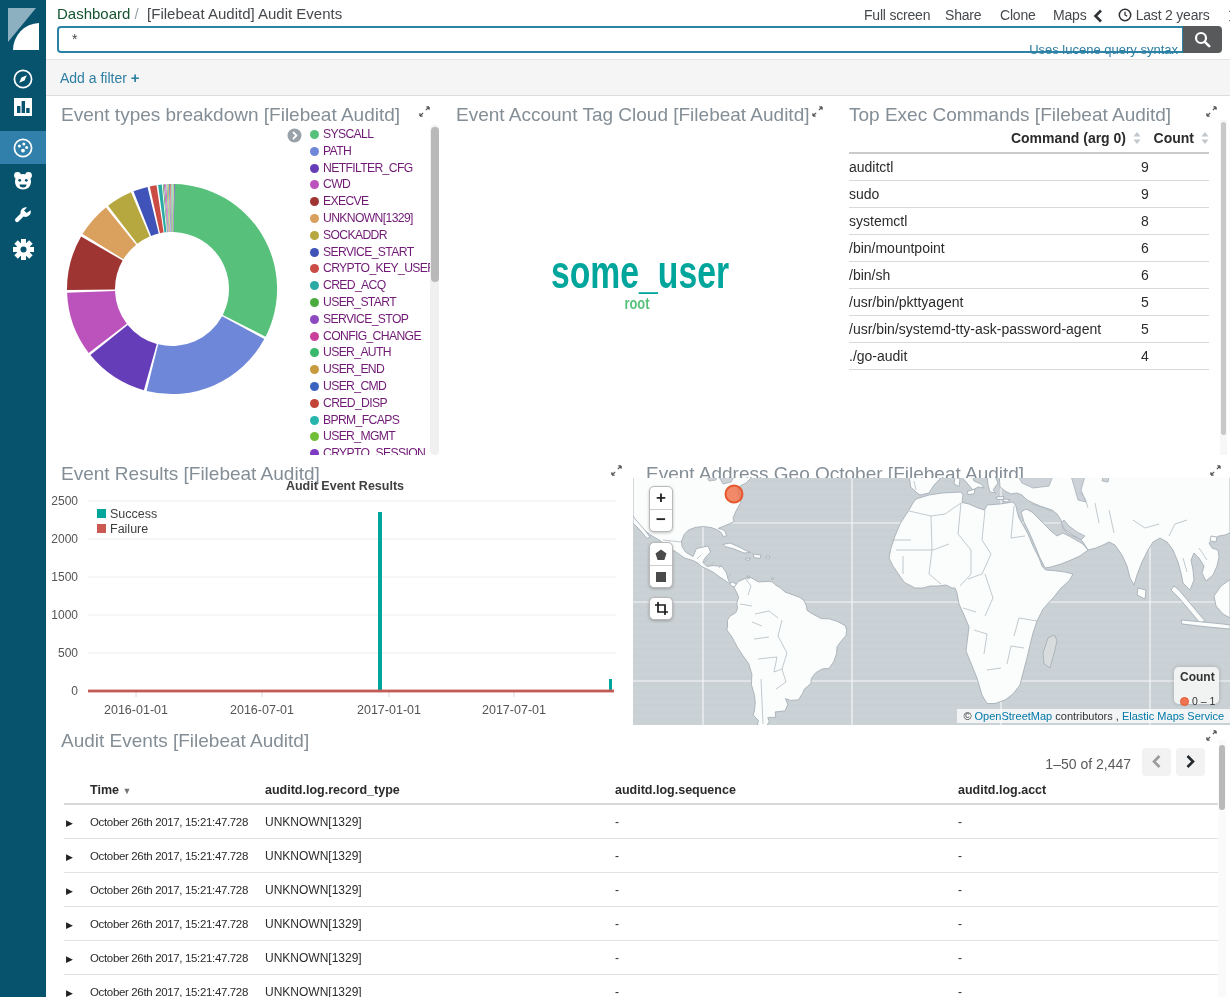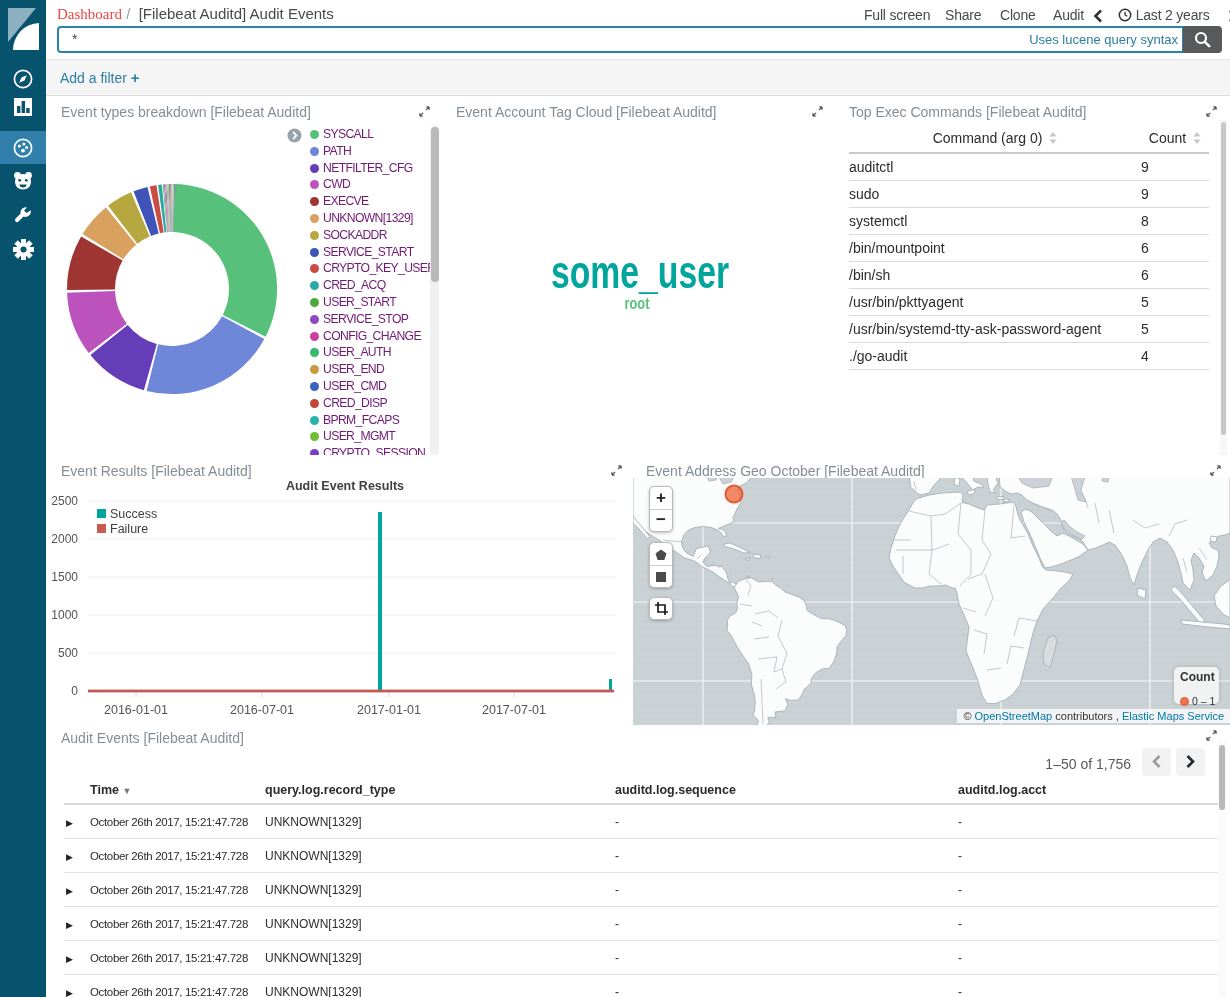"Dashboard" .crumb a { color: #ef4444 -> #14532d; font-family: Liberation Serif, serif -> none }
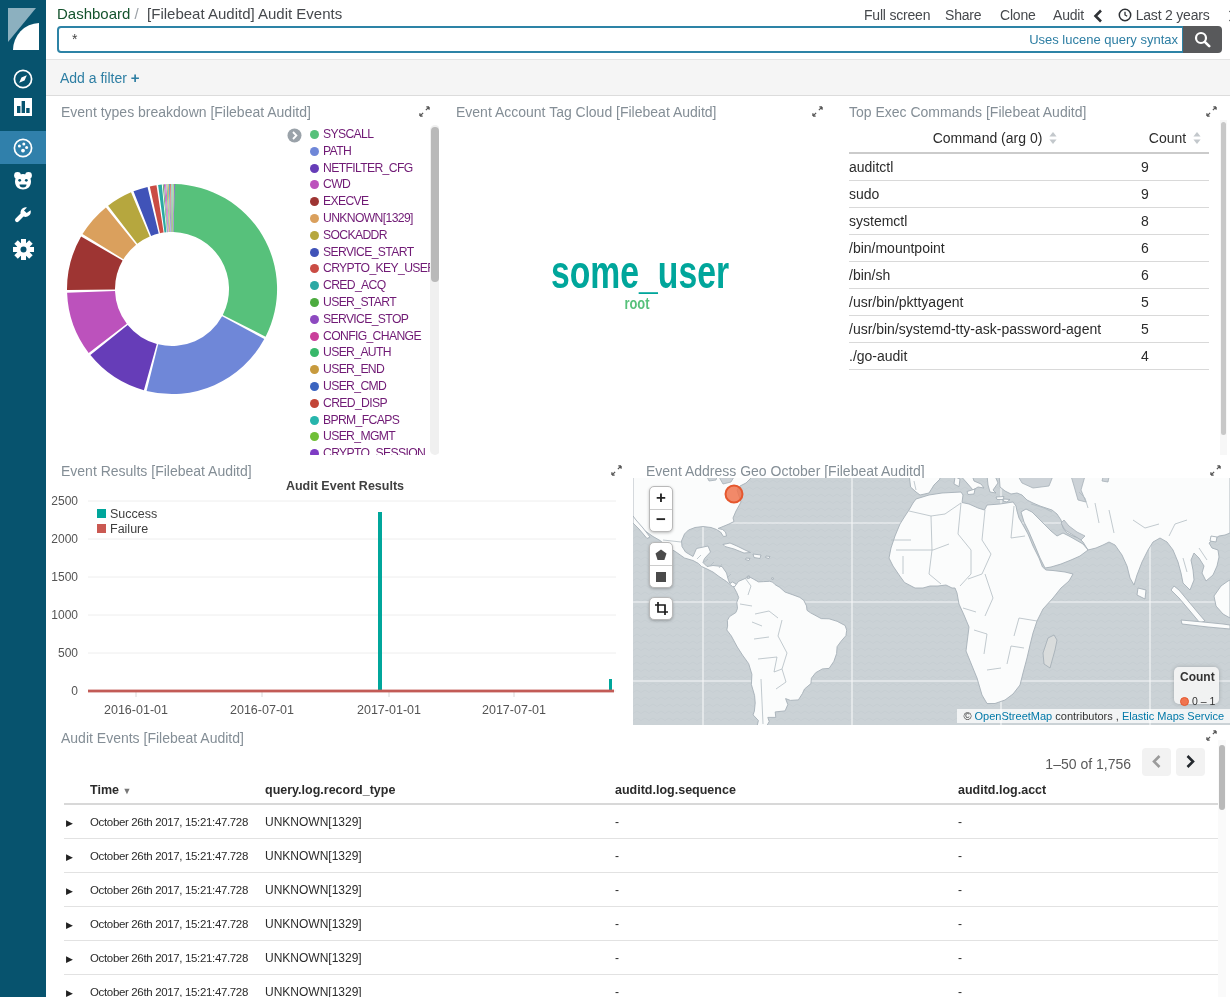"Audit" span.abs { text: Audit -> Maps }
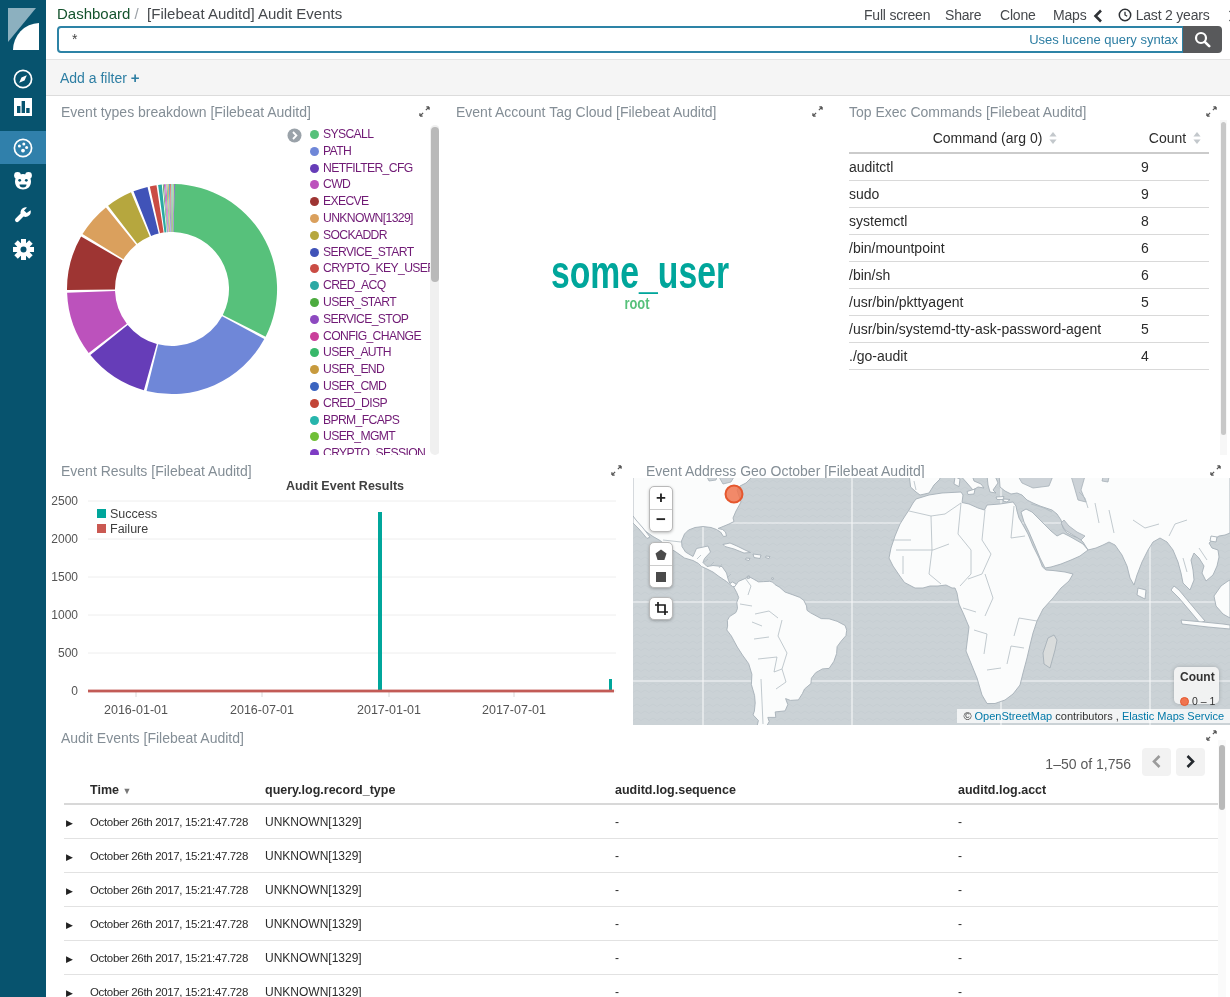"Uses lucene query syntax" #qhint { top: 6px -> 16px }
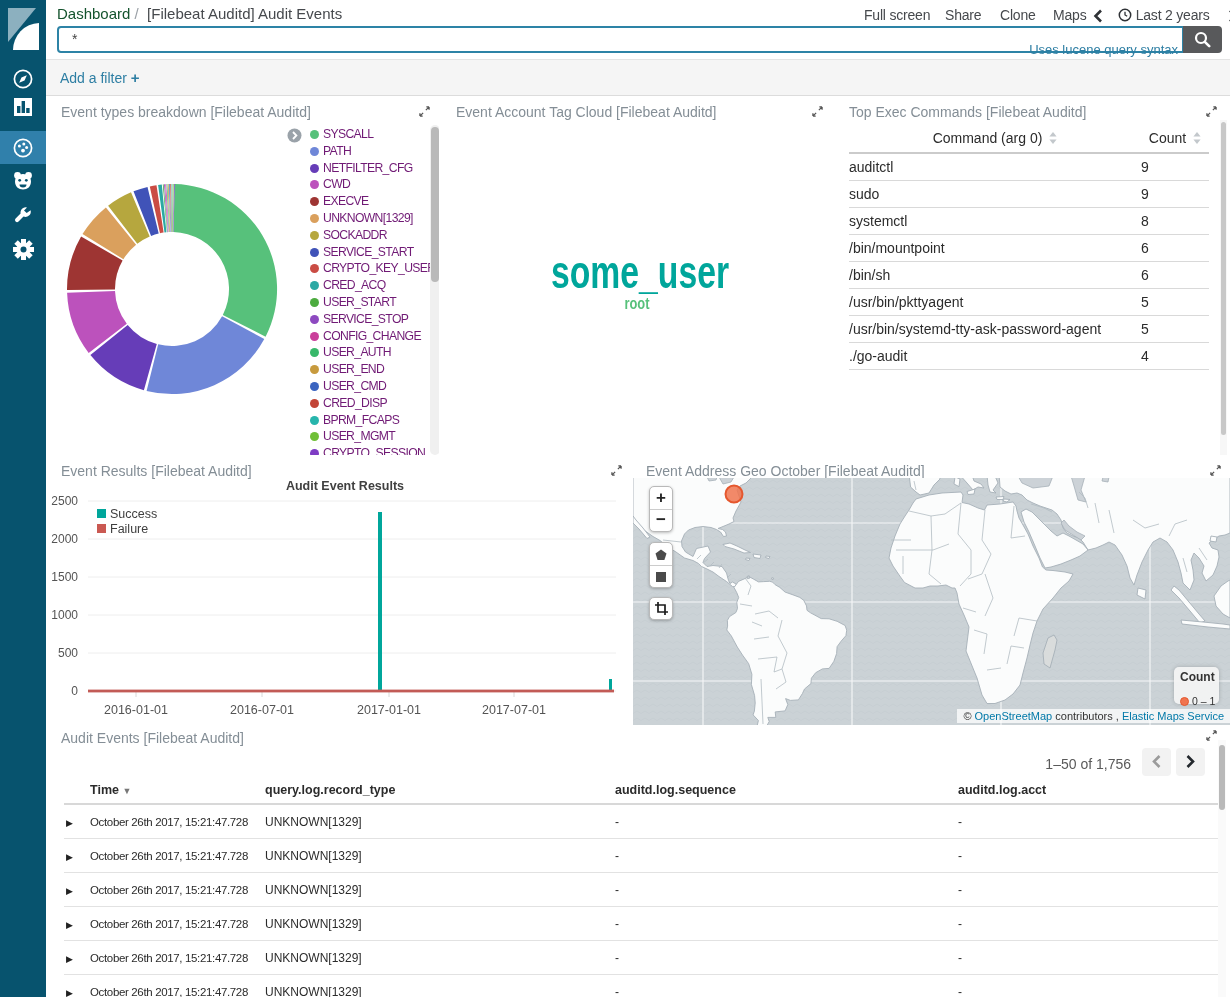"Event types breakdown [Filebeat Auditd]" .ptitle { font-size: 14px -> 19px }
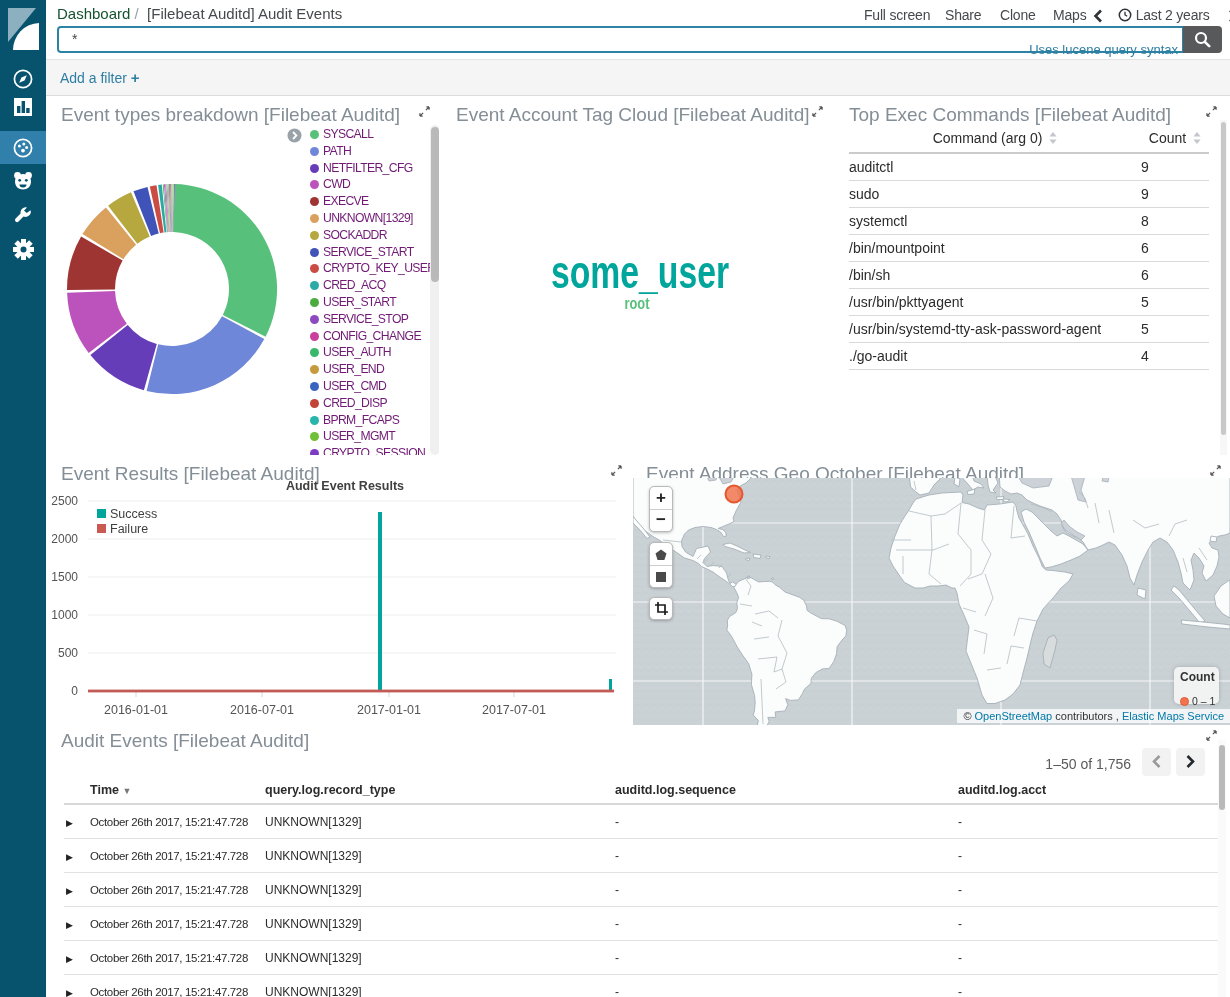"Command (arg 0)" table.ktable th { font-weight: normal -> bold; text-align: center -> right }
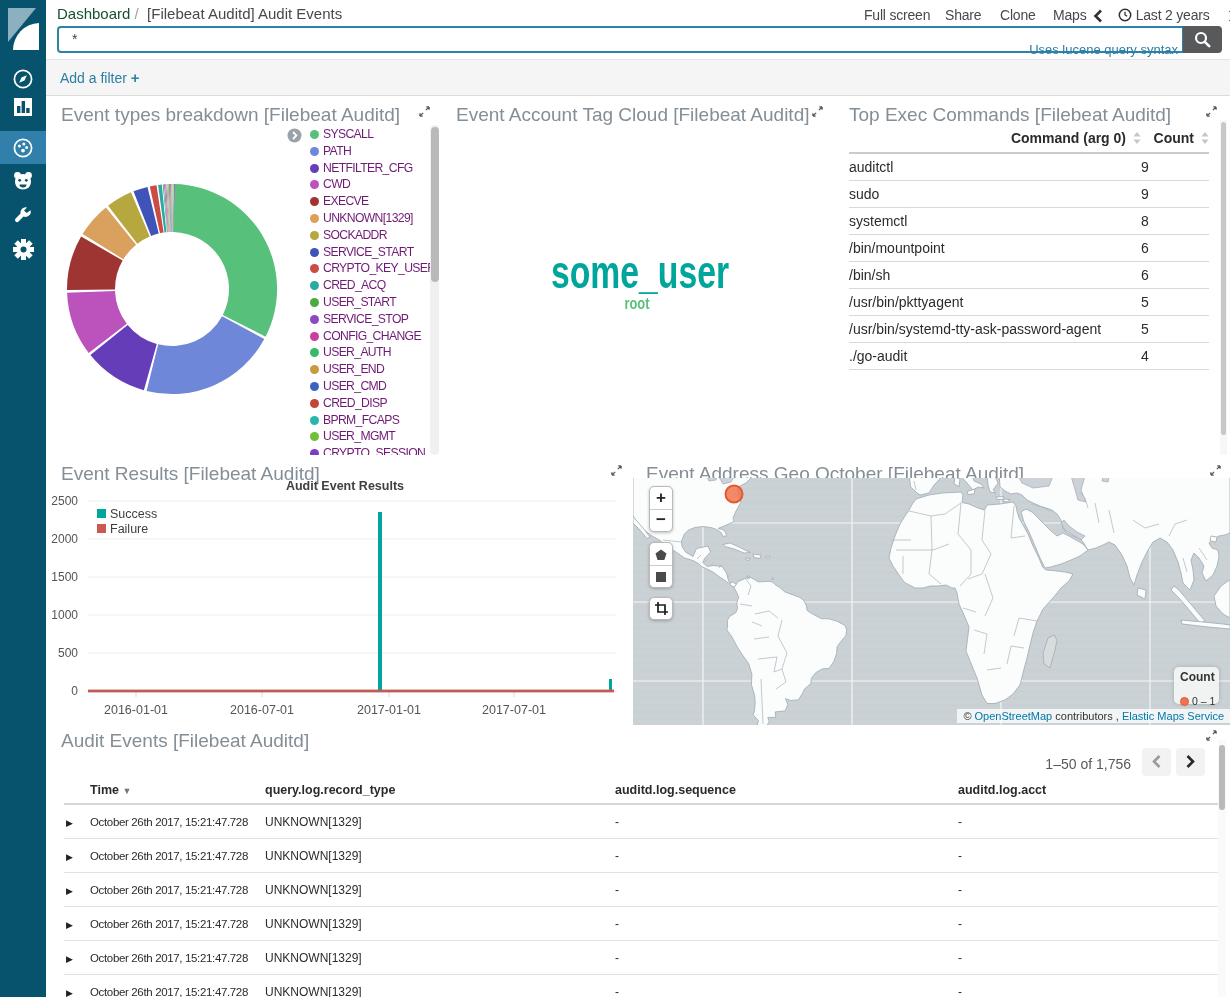"1–50 of 1,756" div.abs { text: 1,756 -> 2,447 }
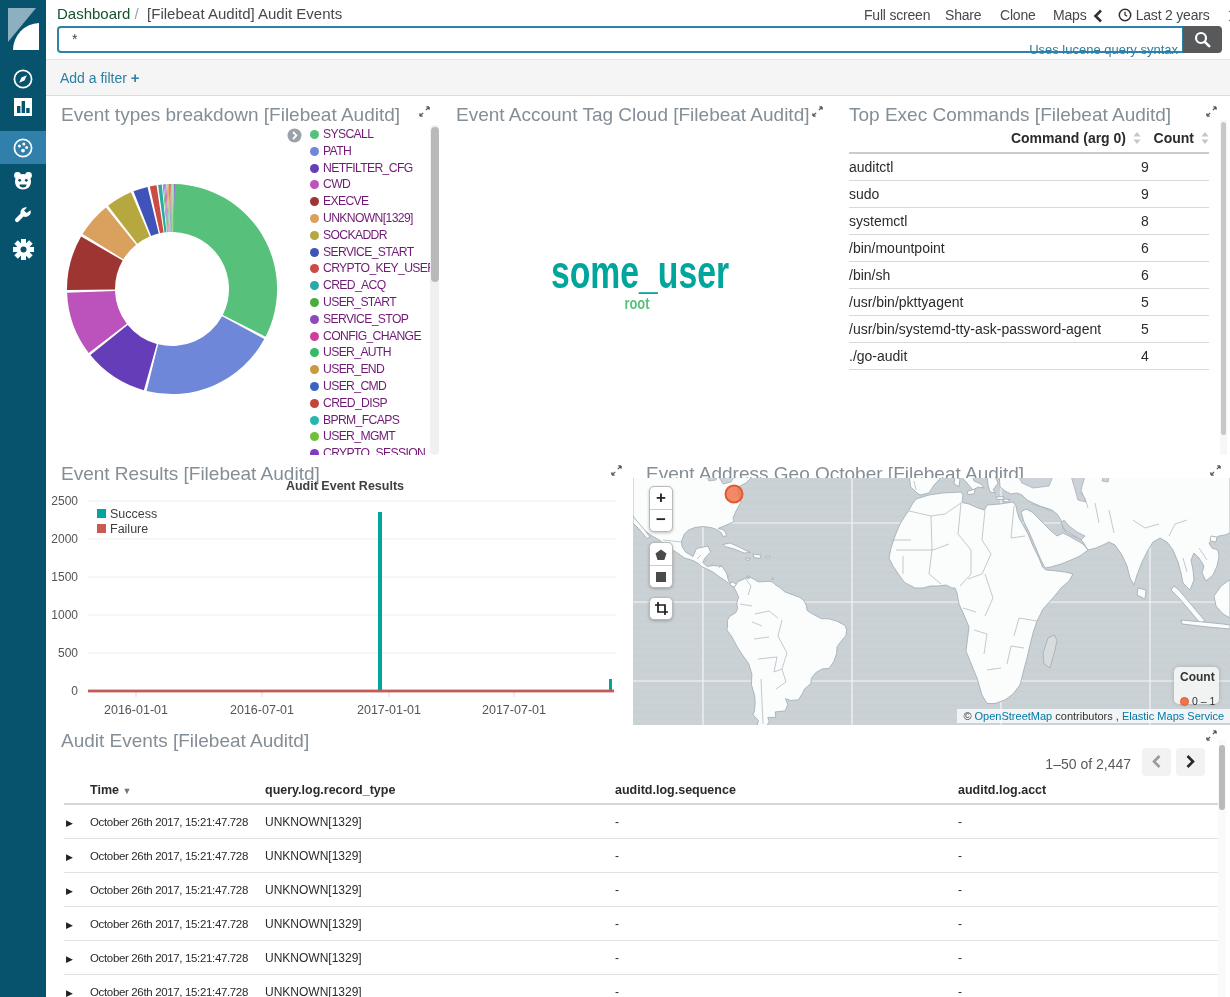"query.log.record_type" th { text: query.log.record -> auditd.log.record }
